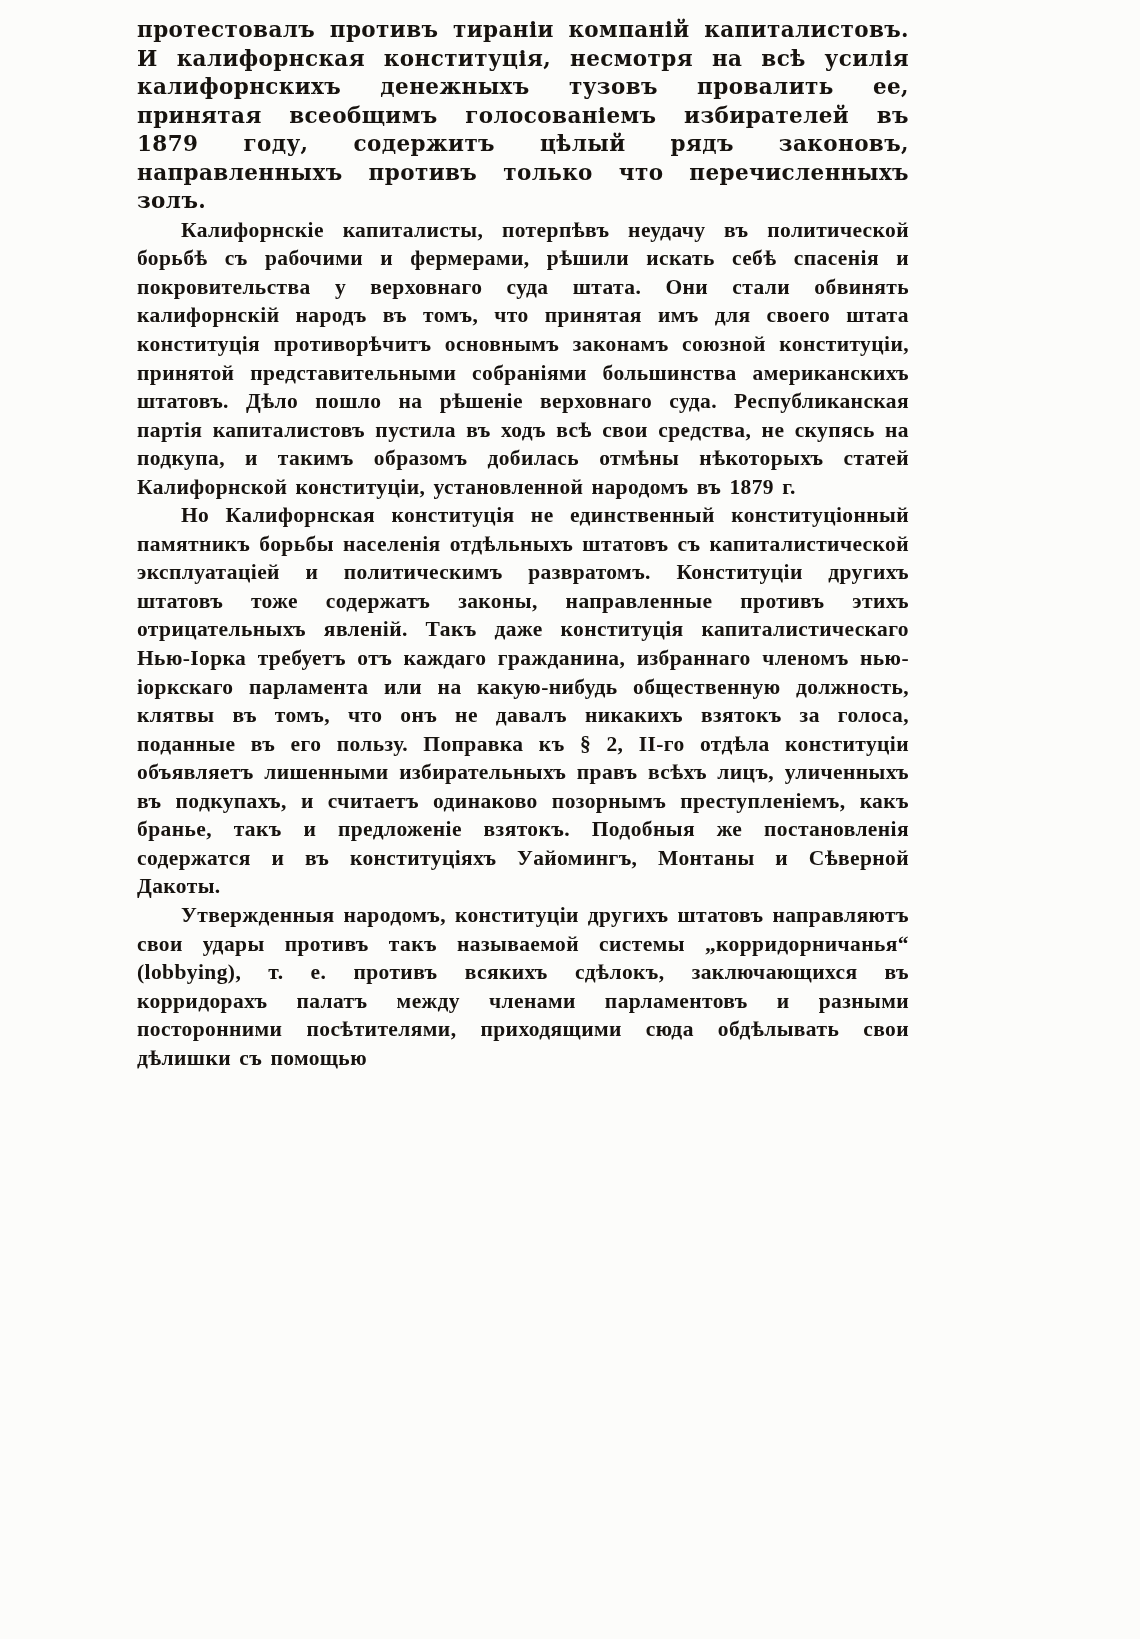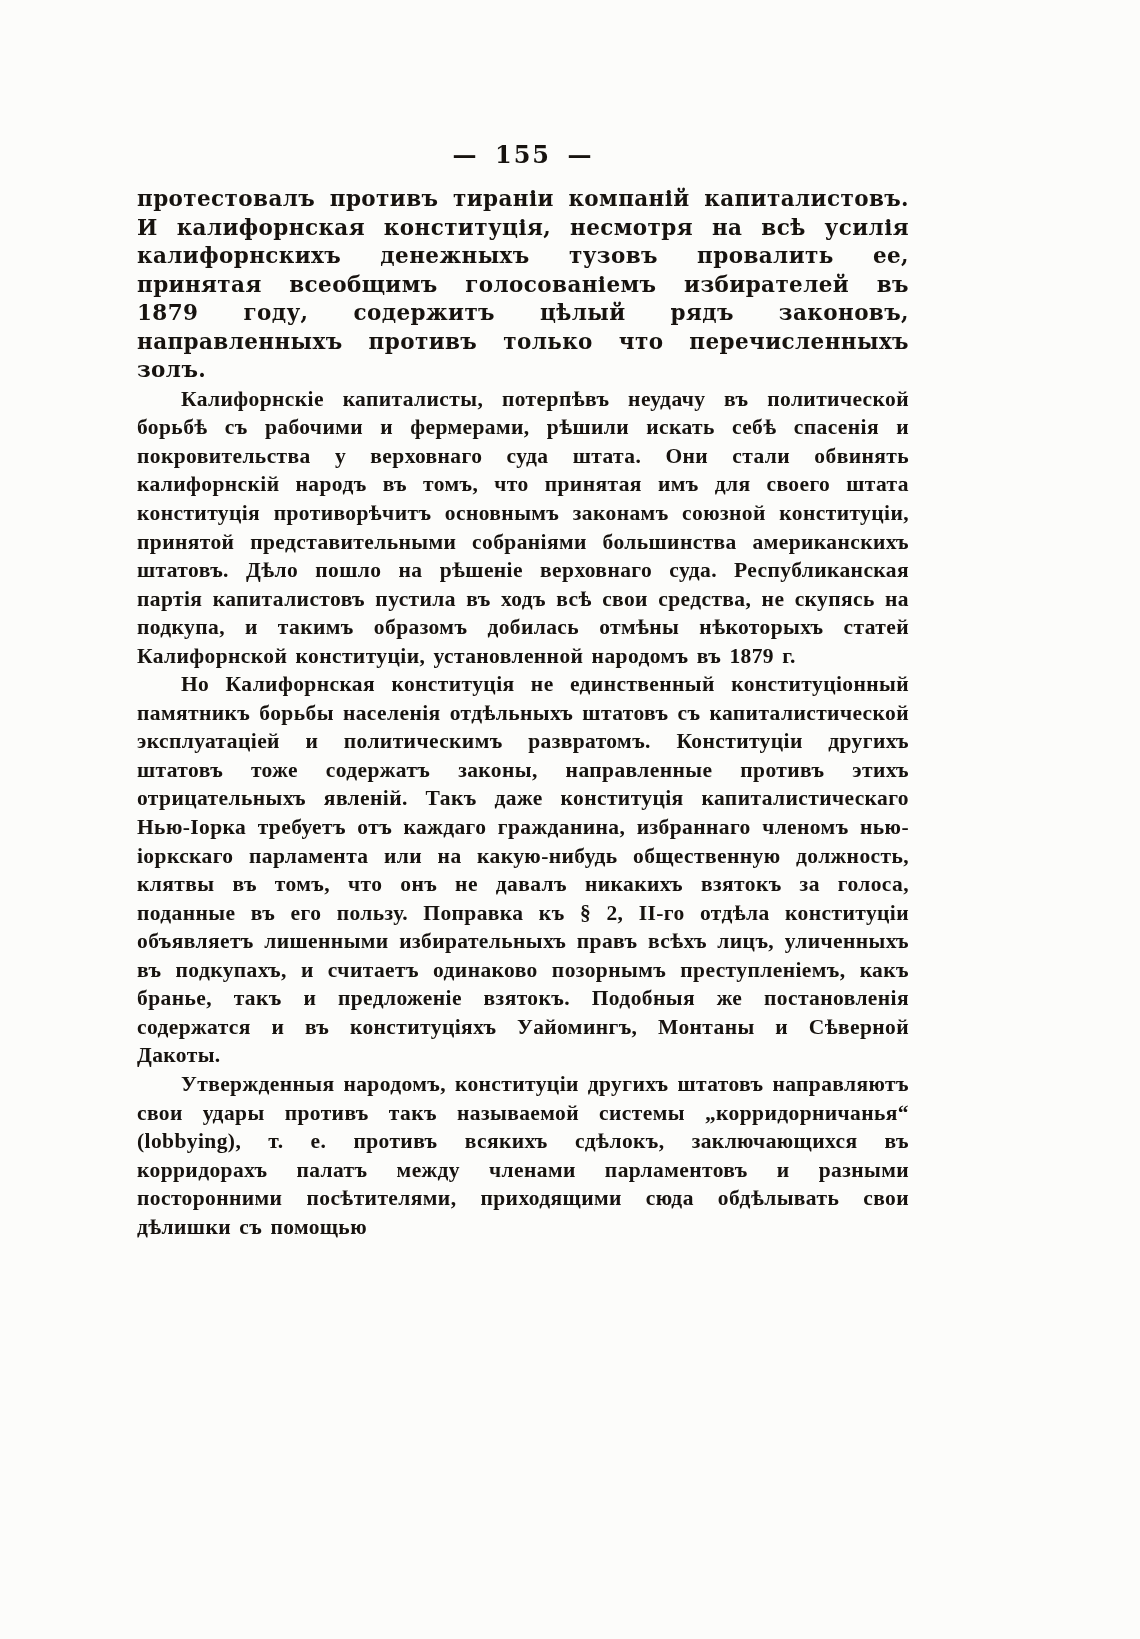"— 155 —" div.page-number { html: <div>— 155 —</div> -> none }
